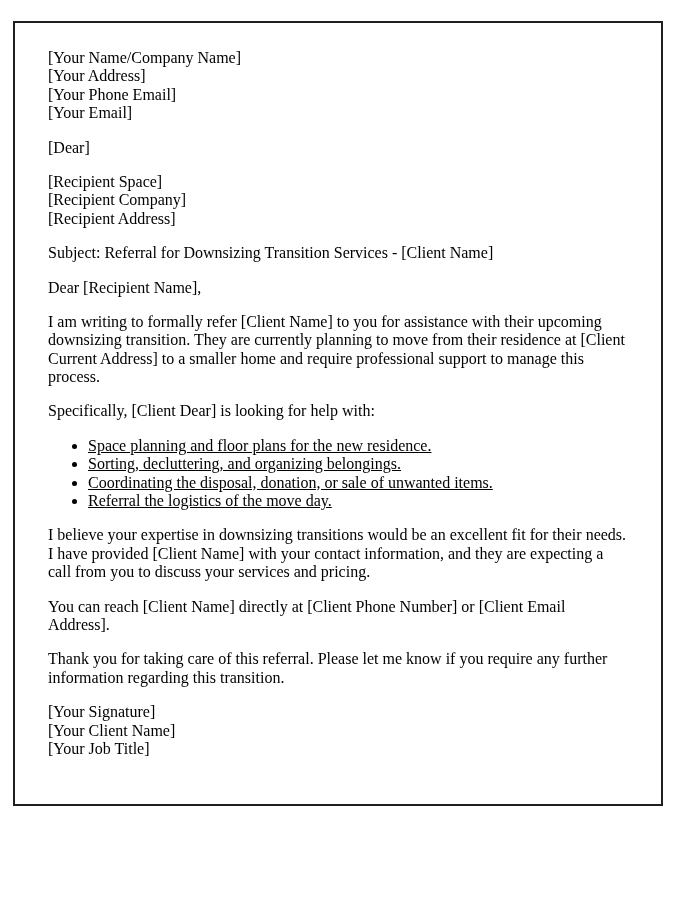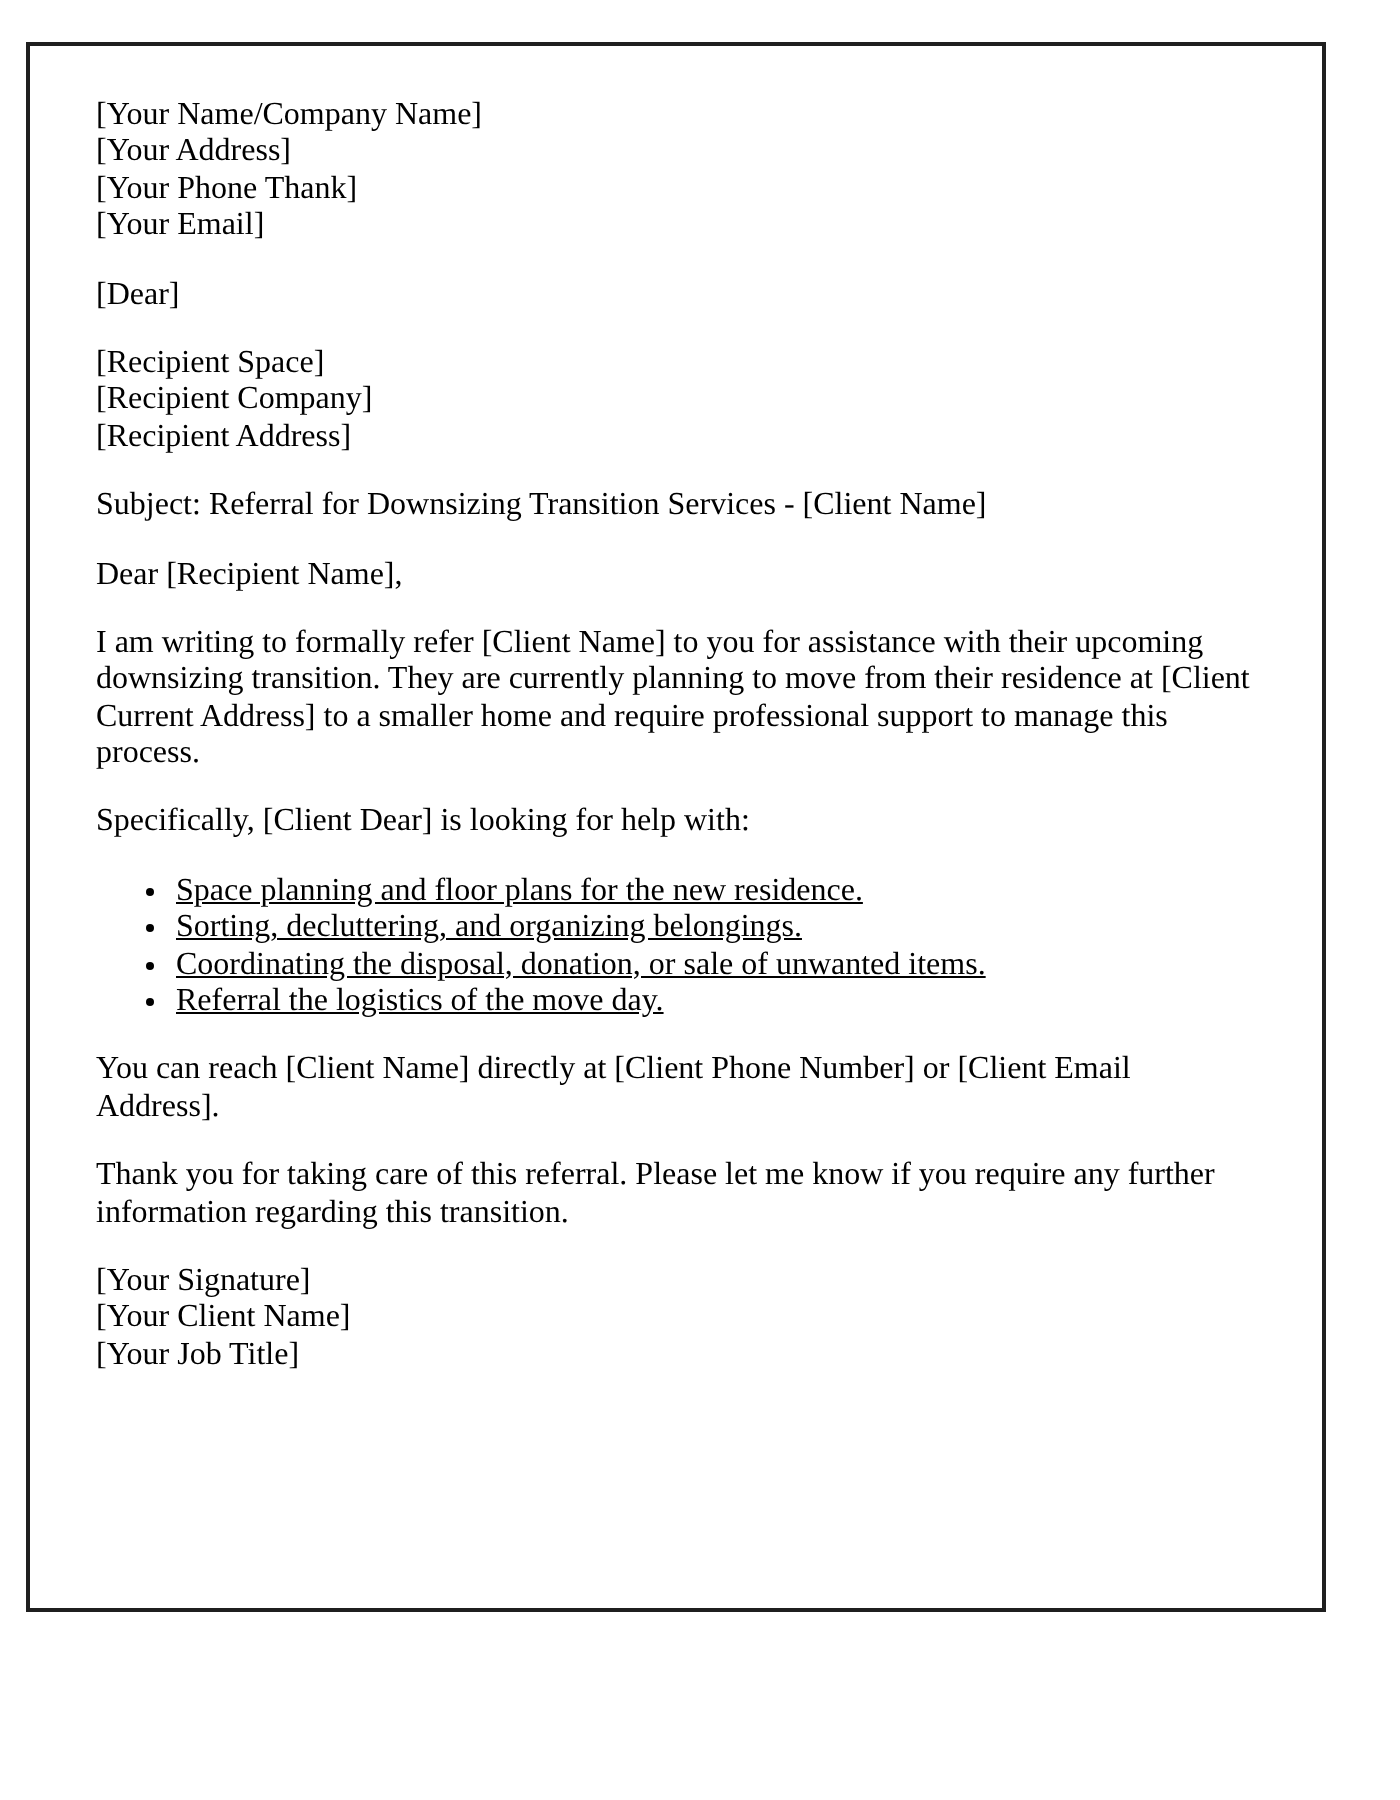"[Your Phone Thank]" span { text: Thank -> Email }
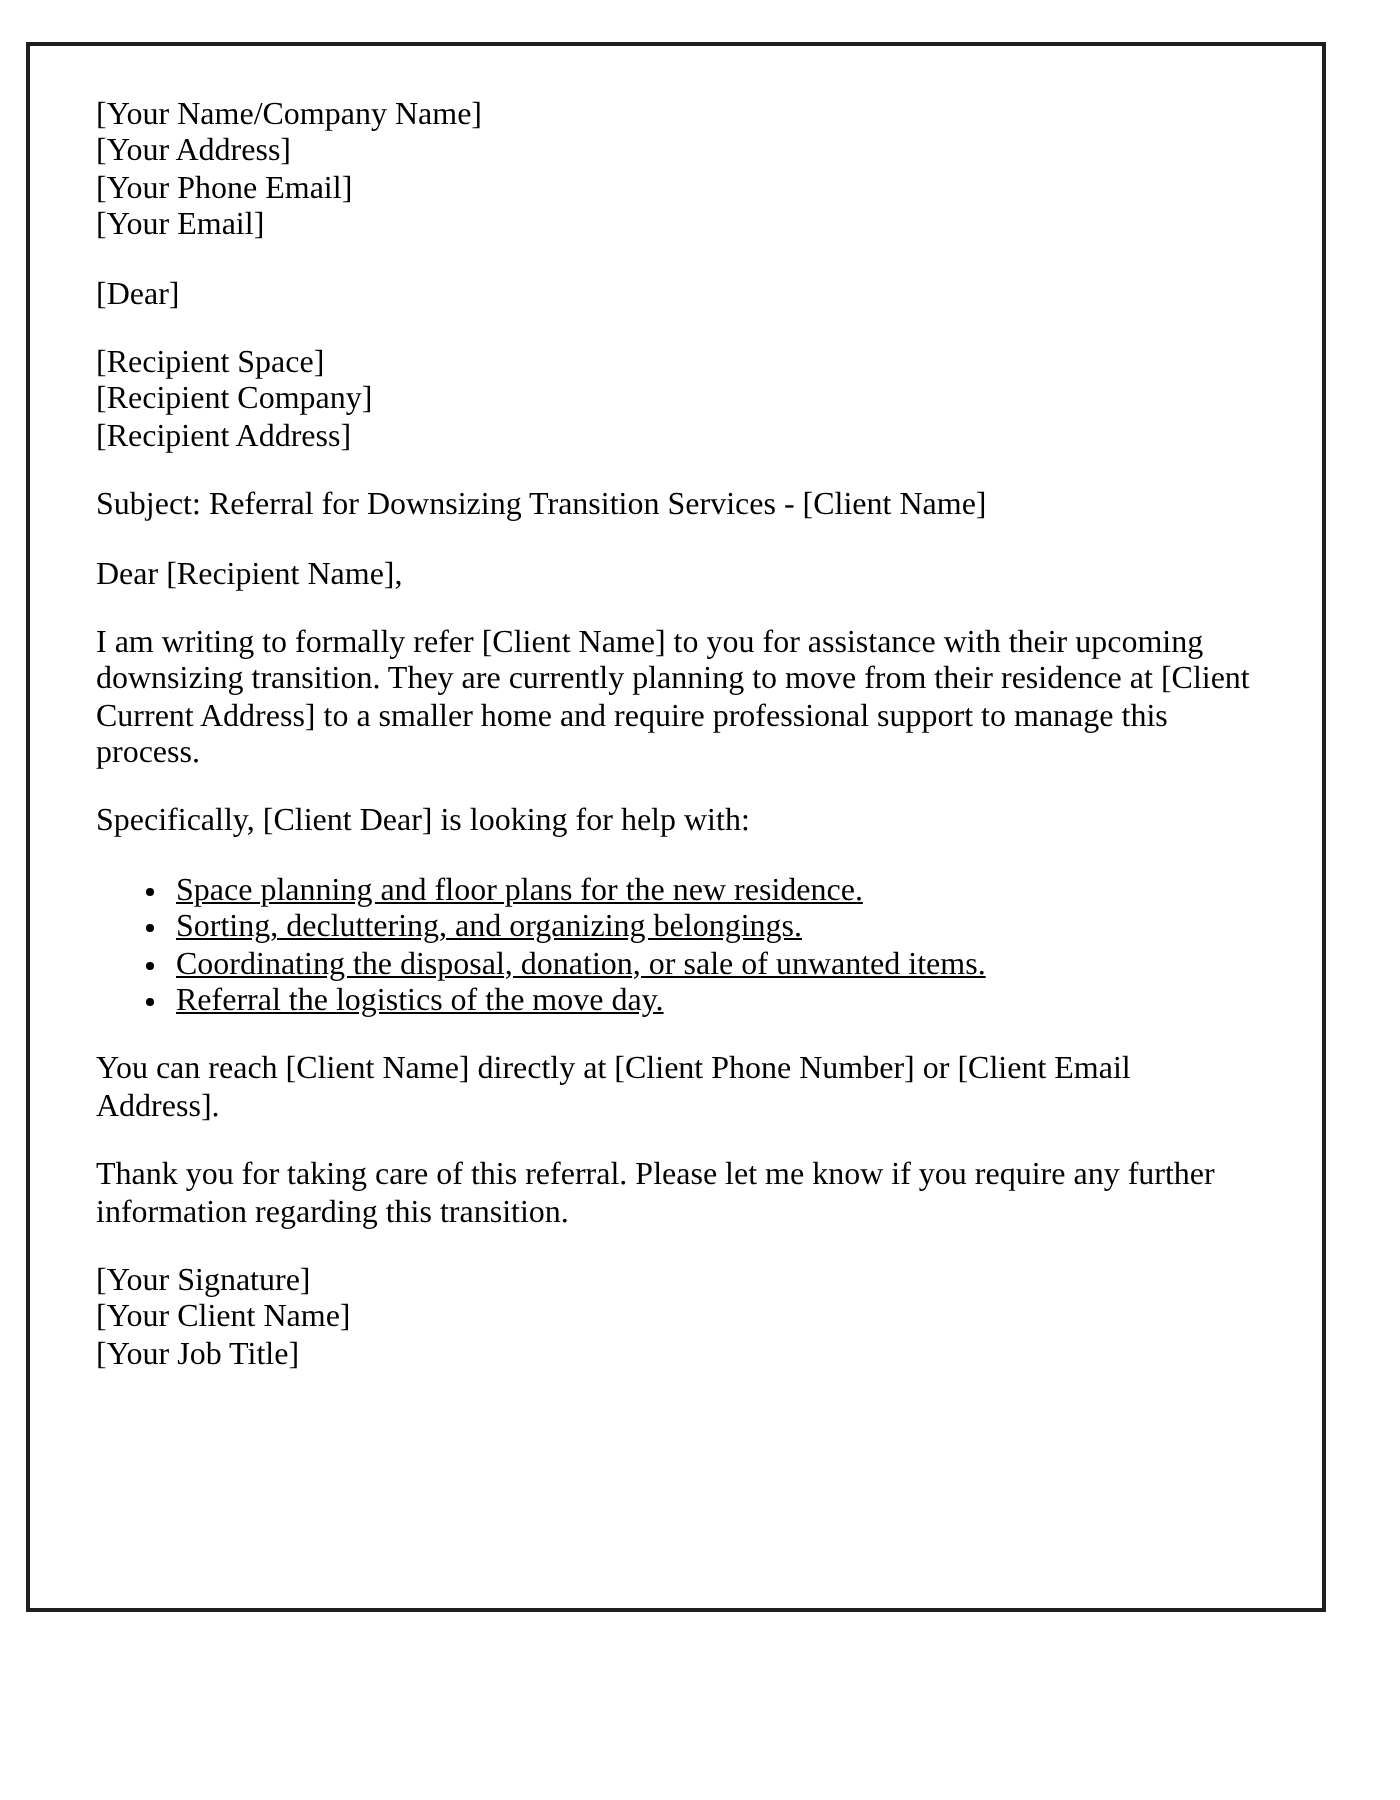"I believe your expertise in" p { html: none -> <p>I believe your expertise in downsizing transitions would be an excellent fit for their needs. I have provided [Client Name] with your contact information, and they are expecting a call from you to discuss your services and pricing.</p> }
